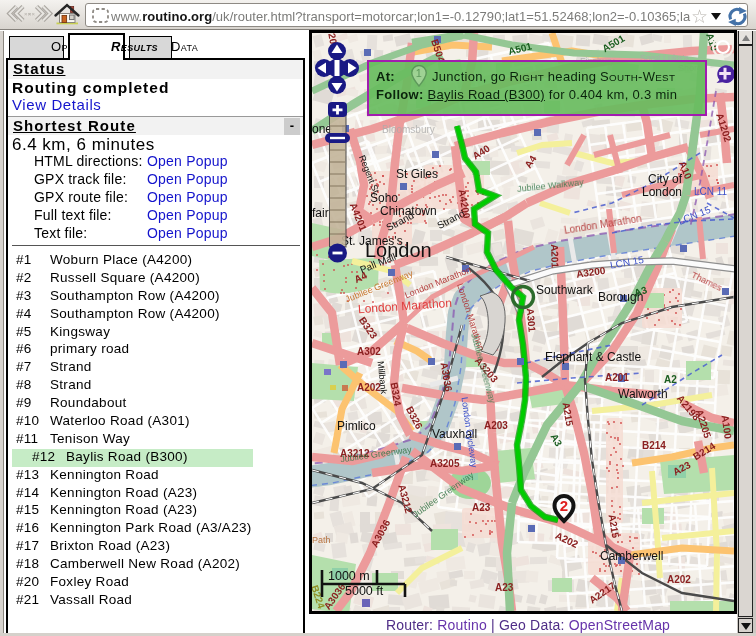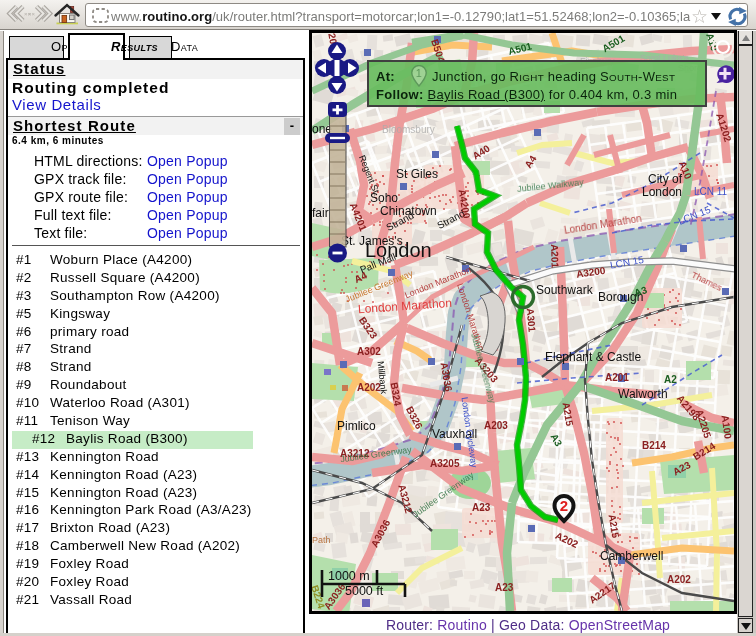"At:" #popup { border: 2px solid #404040 -> 2px solid #a21caf; height: 47px -> 56px }
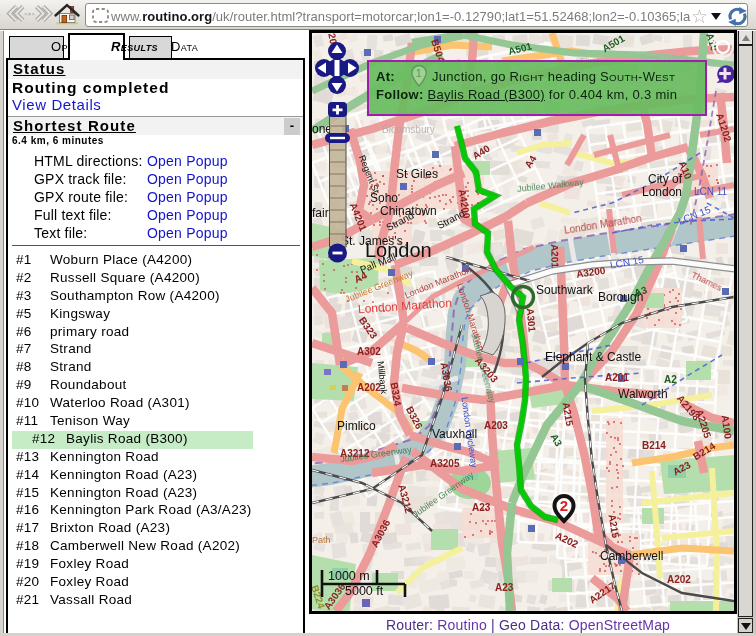"6.4 km, 6 minutes" div { font-size: 10px -> 17px; font-weight: bold -> normal }
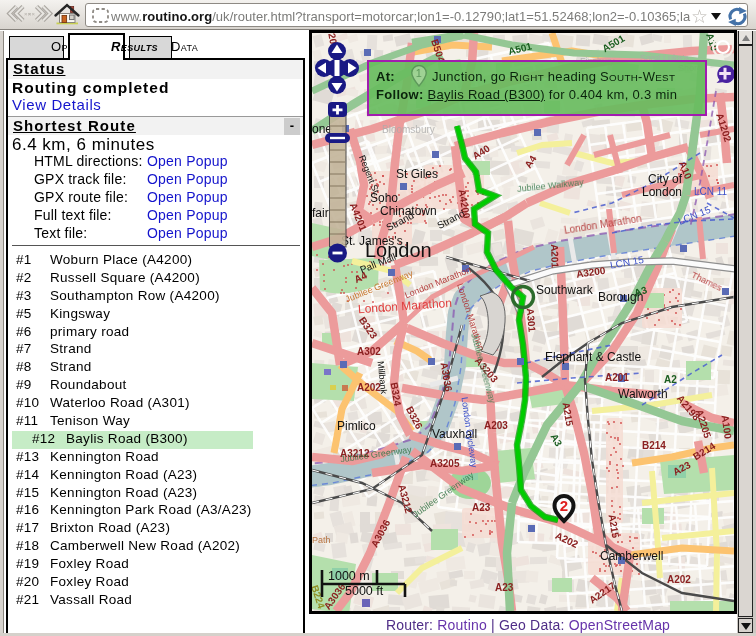"#4 Southampton Row (A4200)" div.li { html: none -> <div><span>#4</span>Southampton Row (A4200)</div> }
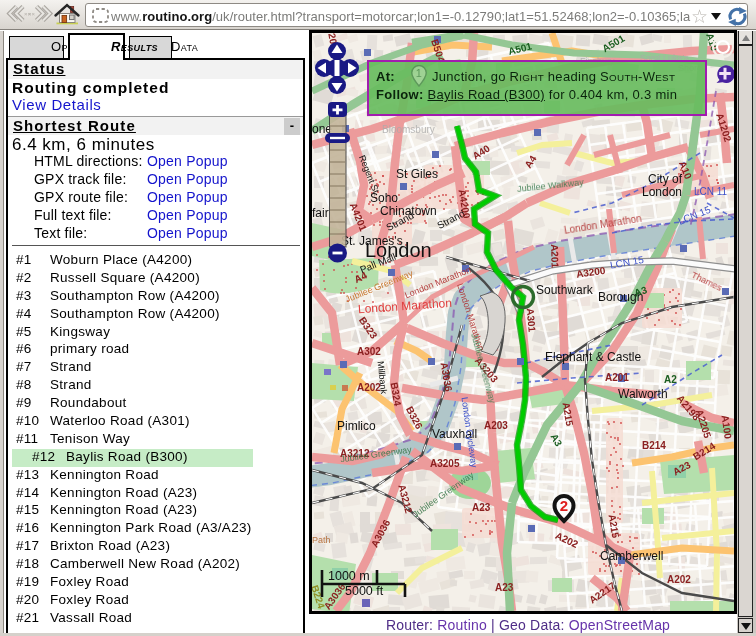"#19 Foxley Road" div.li { html: <div><span>#19</span>Foxley Road</div> -> none }
